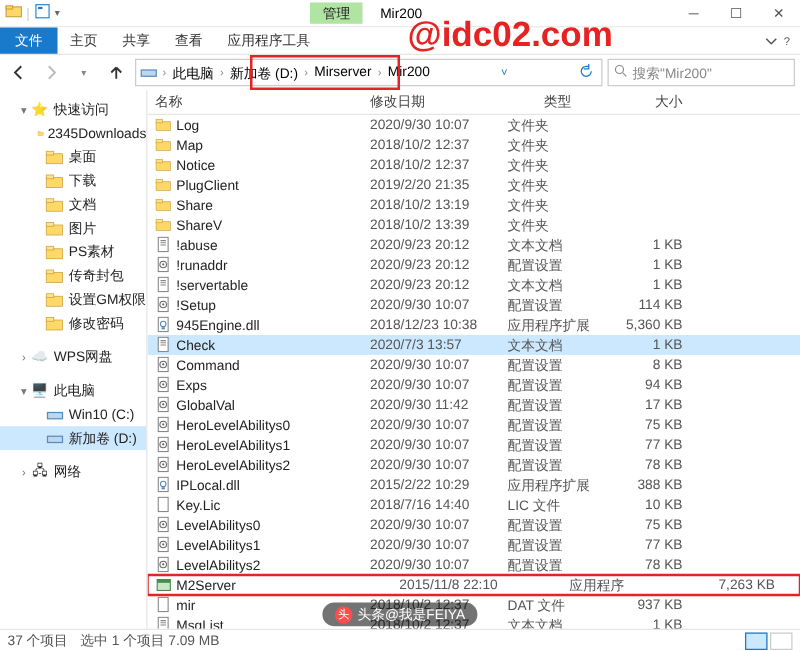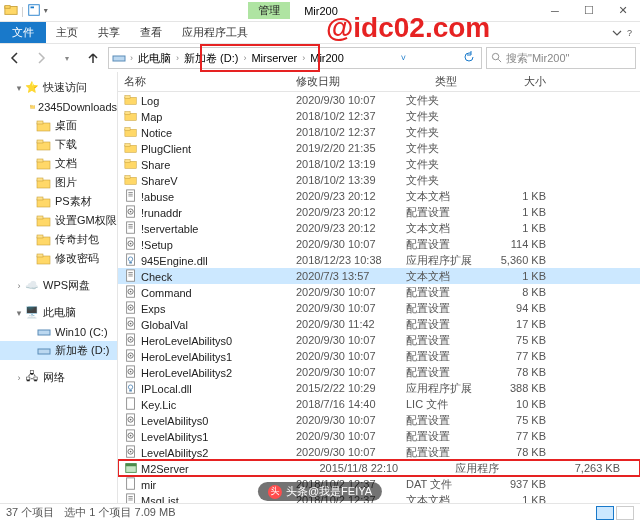"设置GM权限" div.treeitem { order: before "传奇封包" -> after "传奇封包" }
